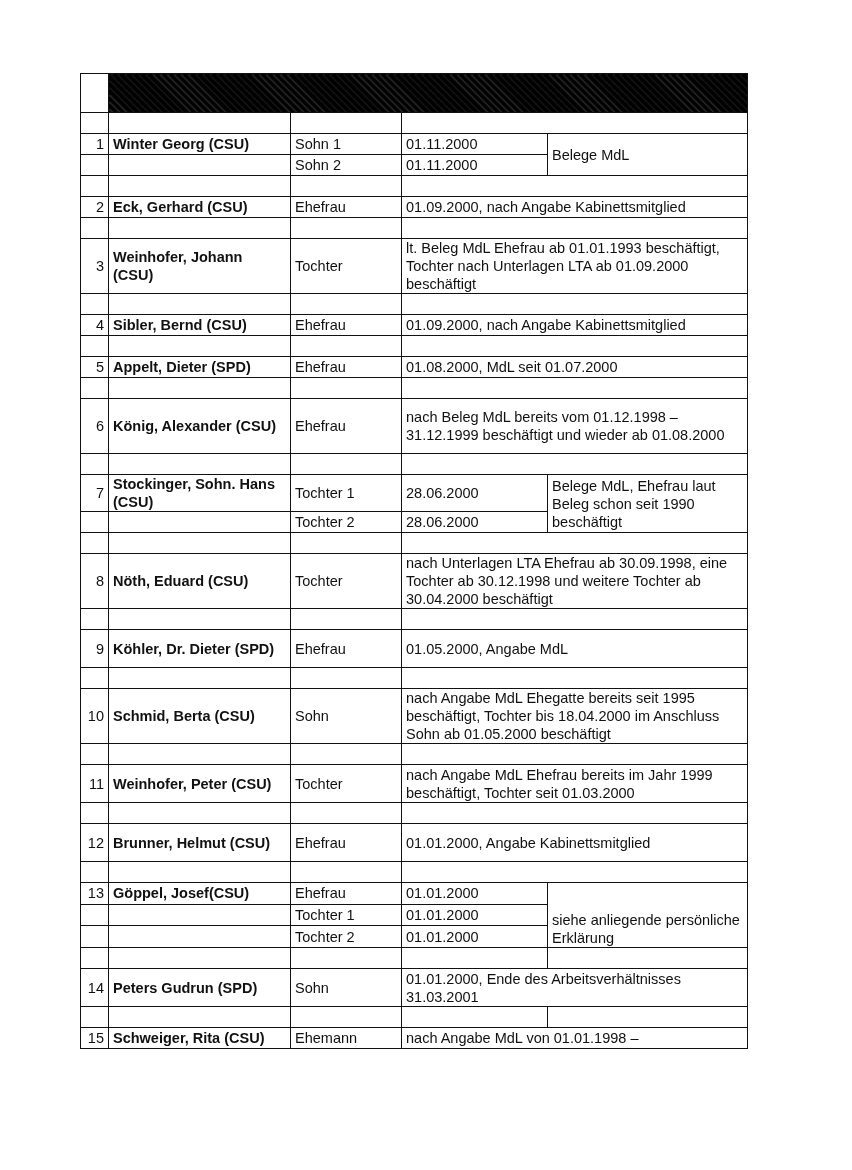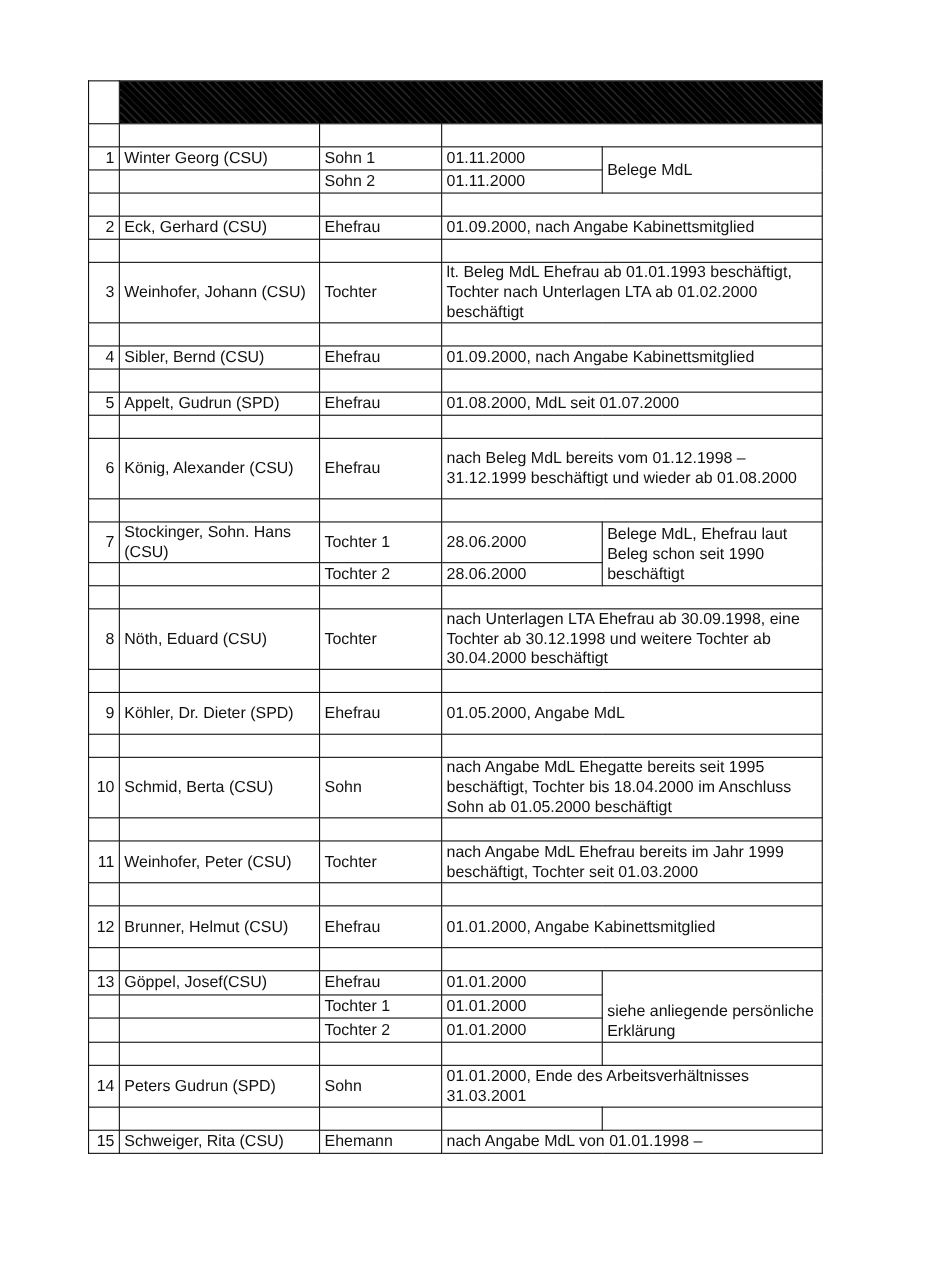"Winter Georg (CSU)" td.name { font-weight: normal -> bold }
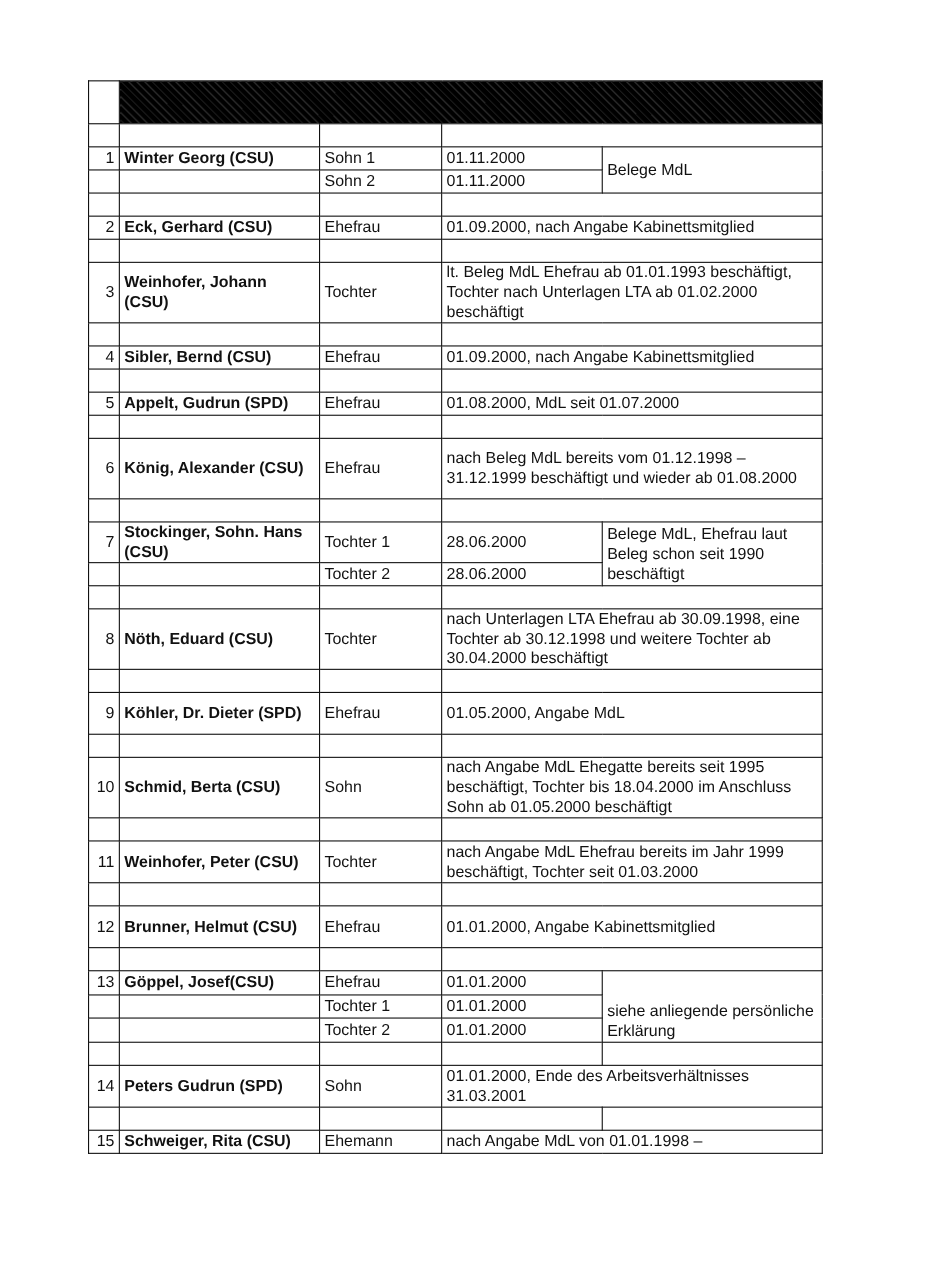"lt. Beleg MdL Ehefrau ab" td { text: 01.02.2000 -> 01.09.2000 }
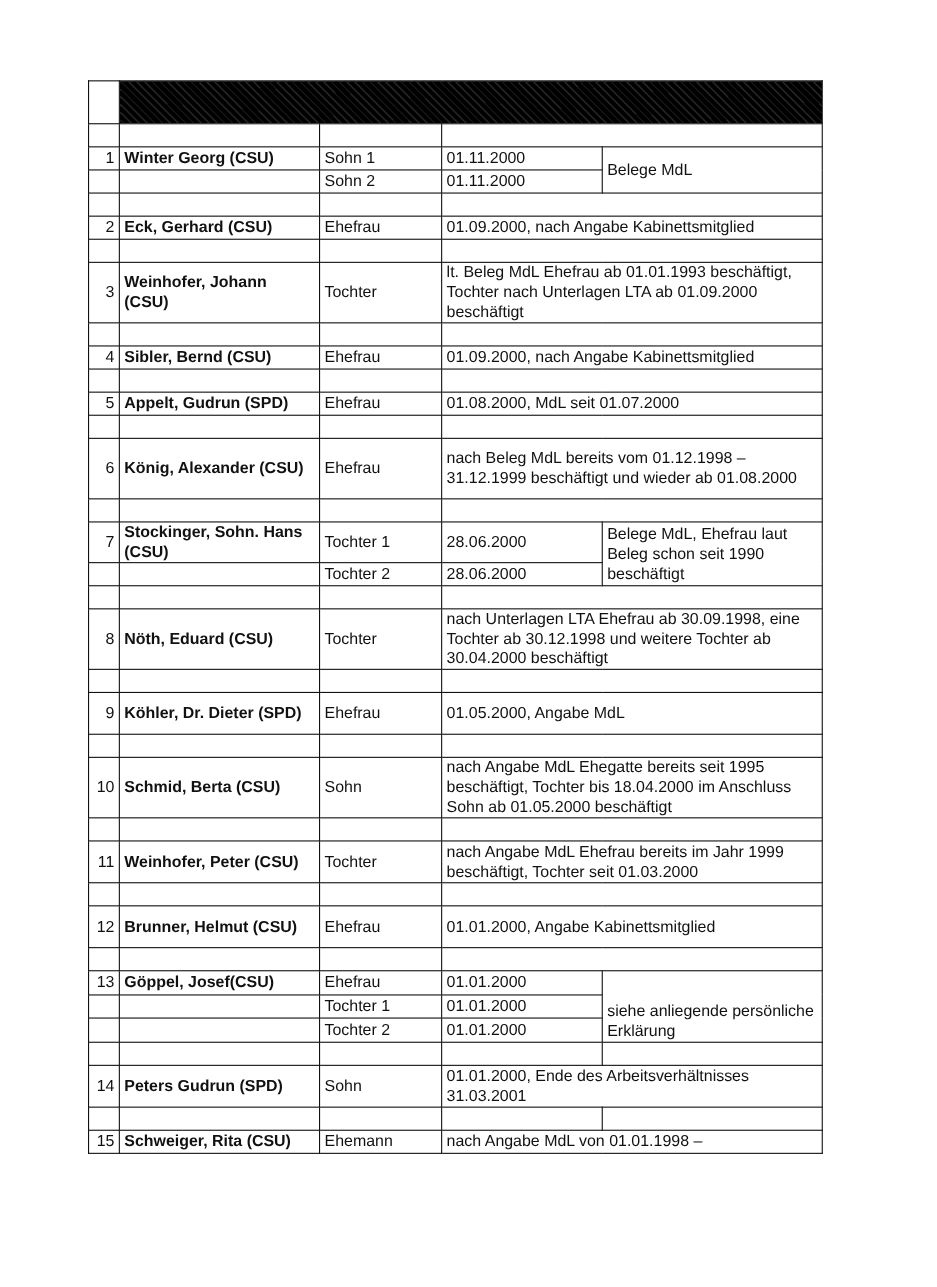"Appelt, Gudrun (SPD)" td.name { text: Gudrun -> Dieter }
